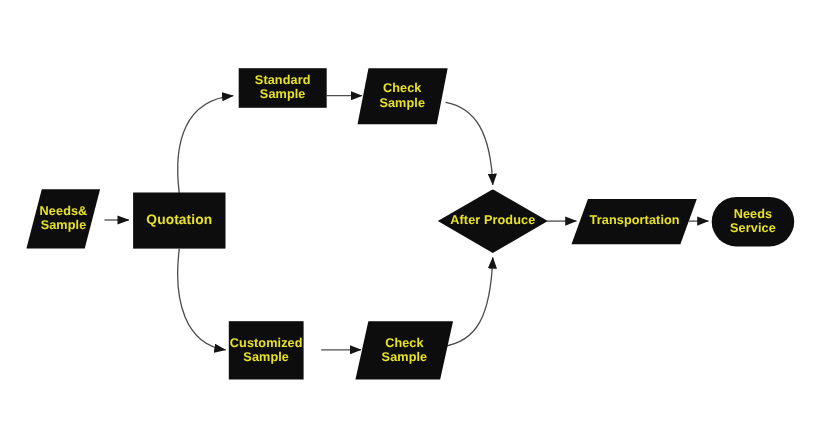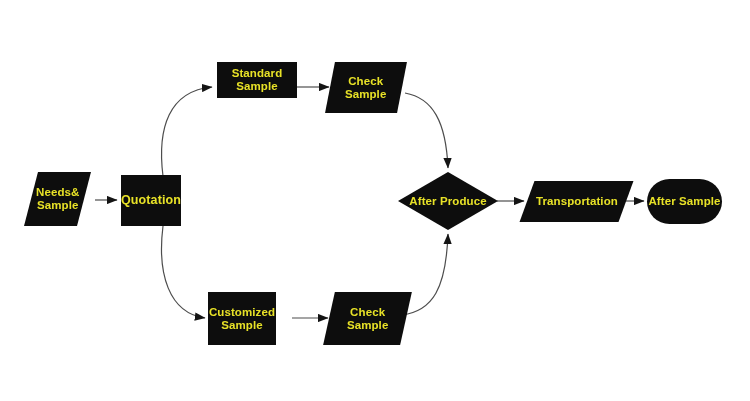"Quotation" .n-quotation { width: 60px -> 84px }
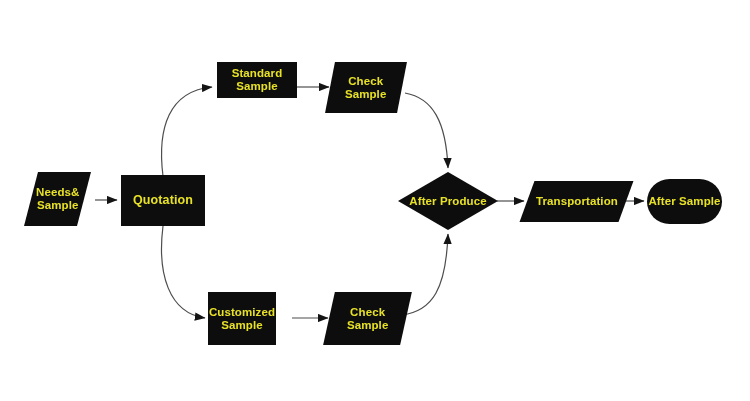"After Sample" span.label { text: After Sample -> Needs Service }
